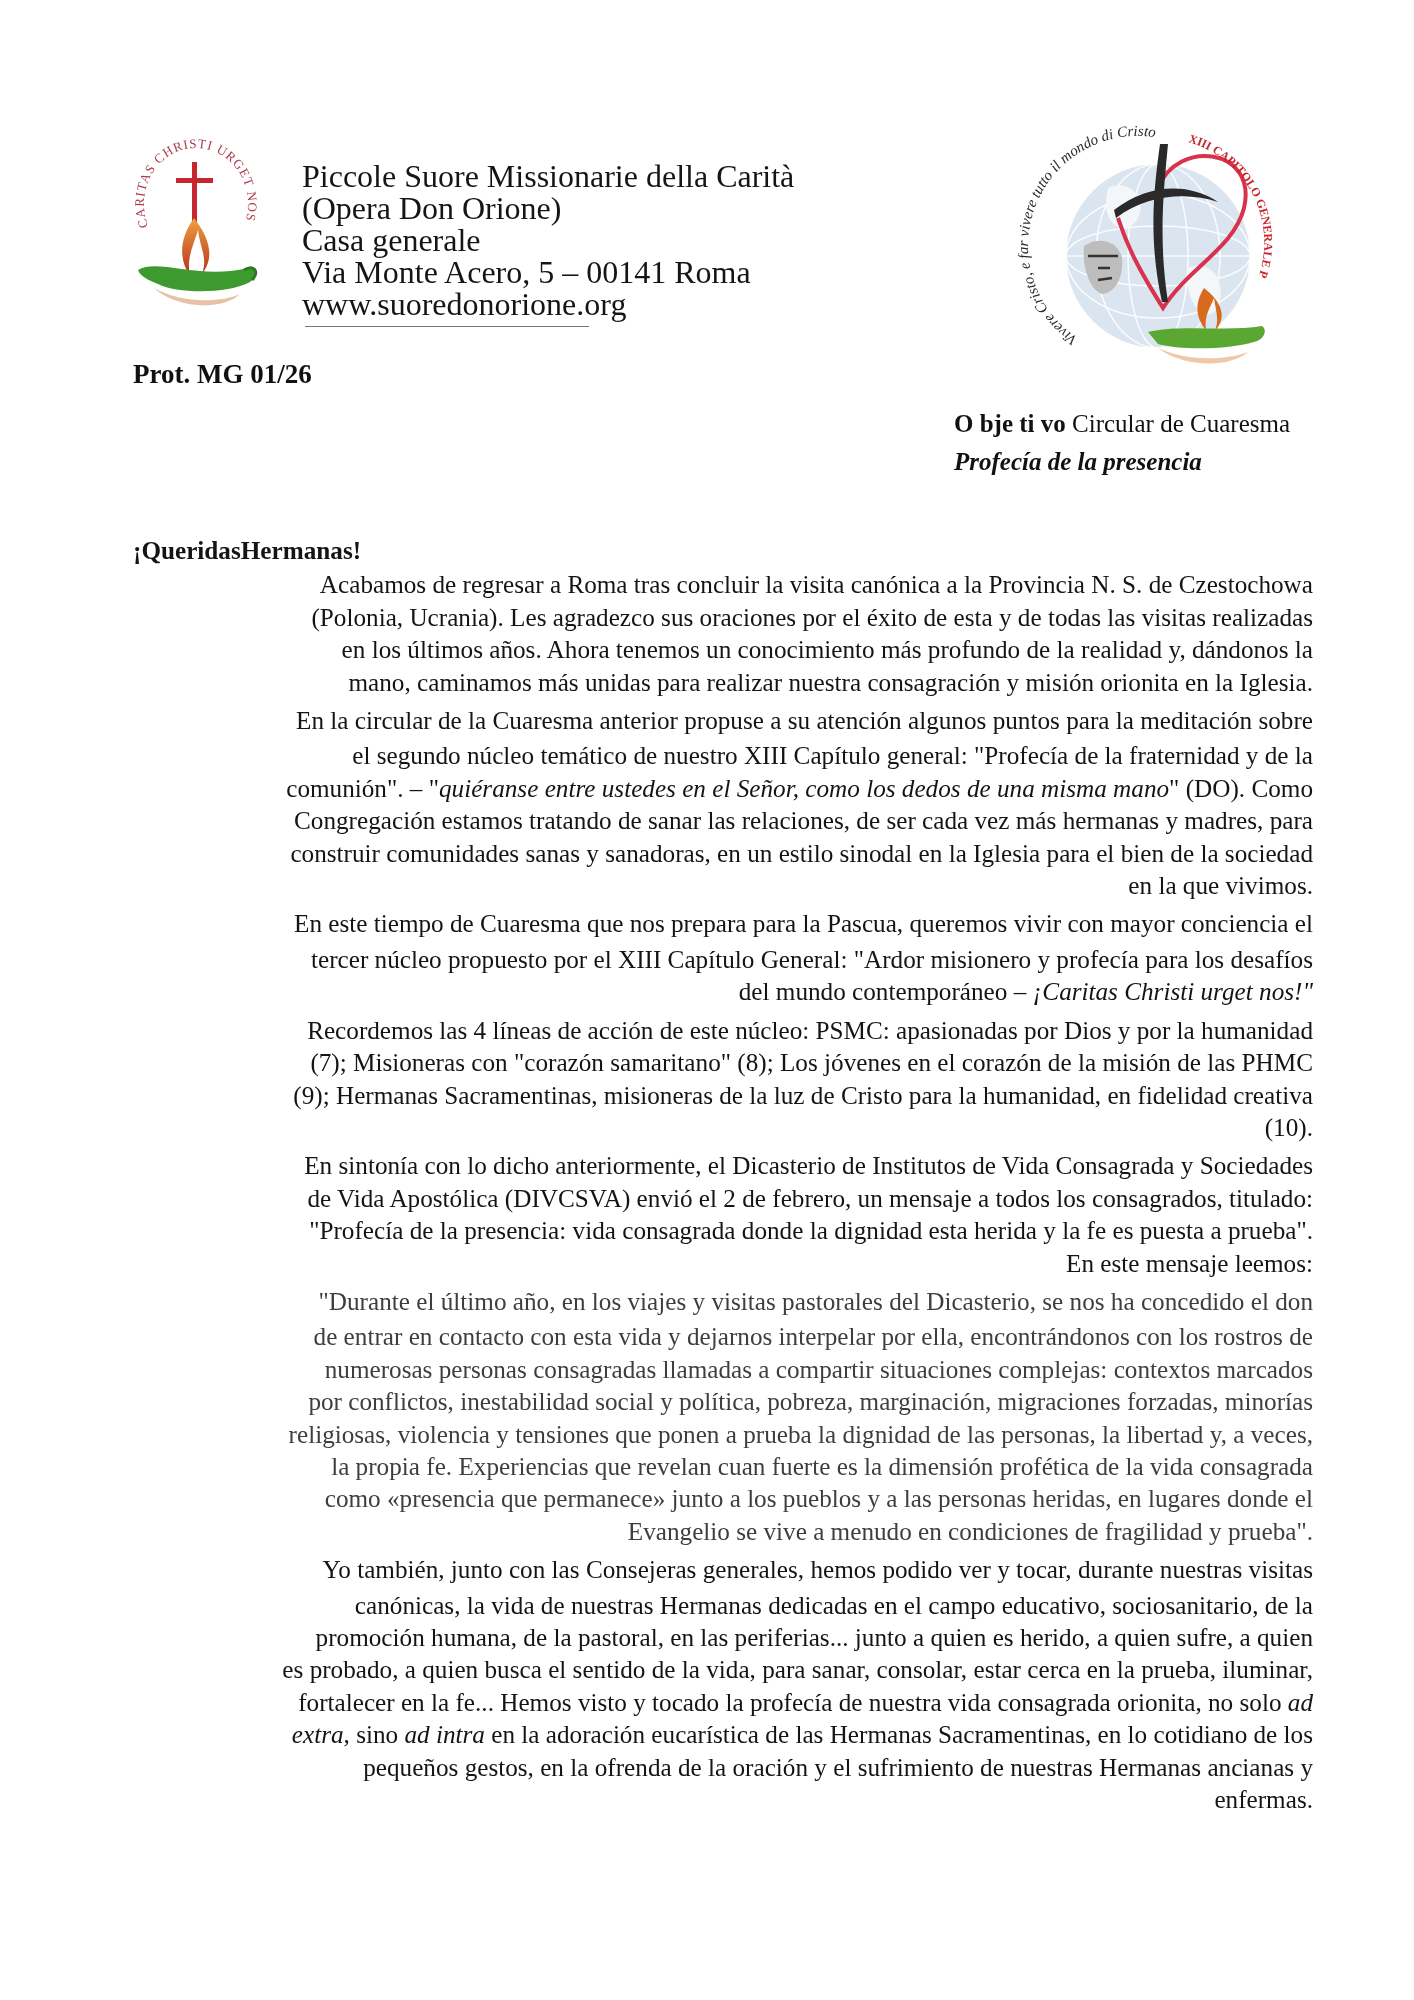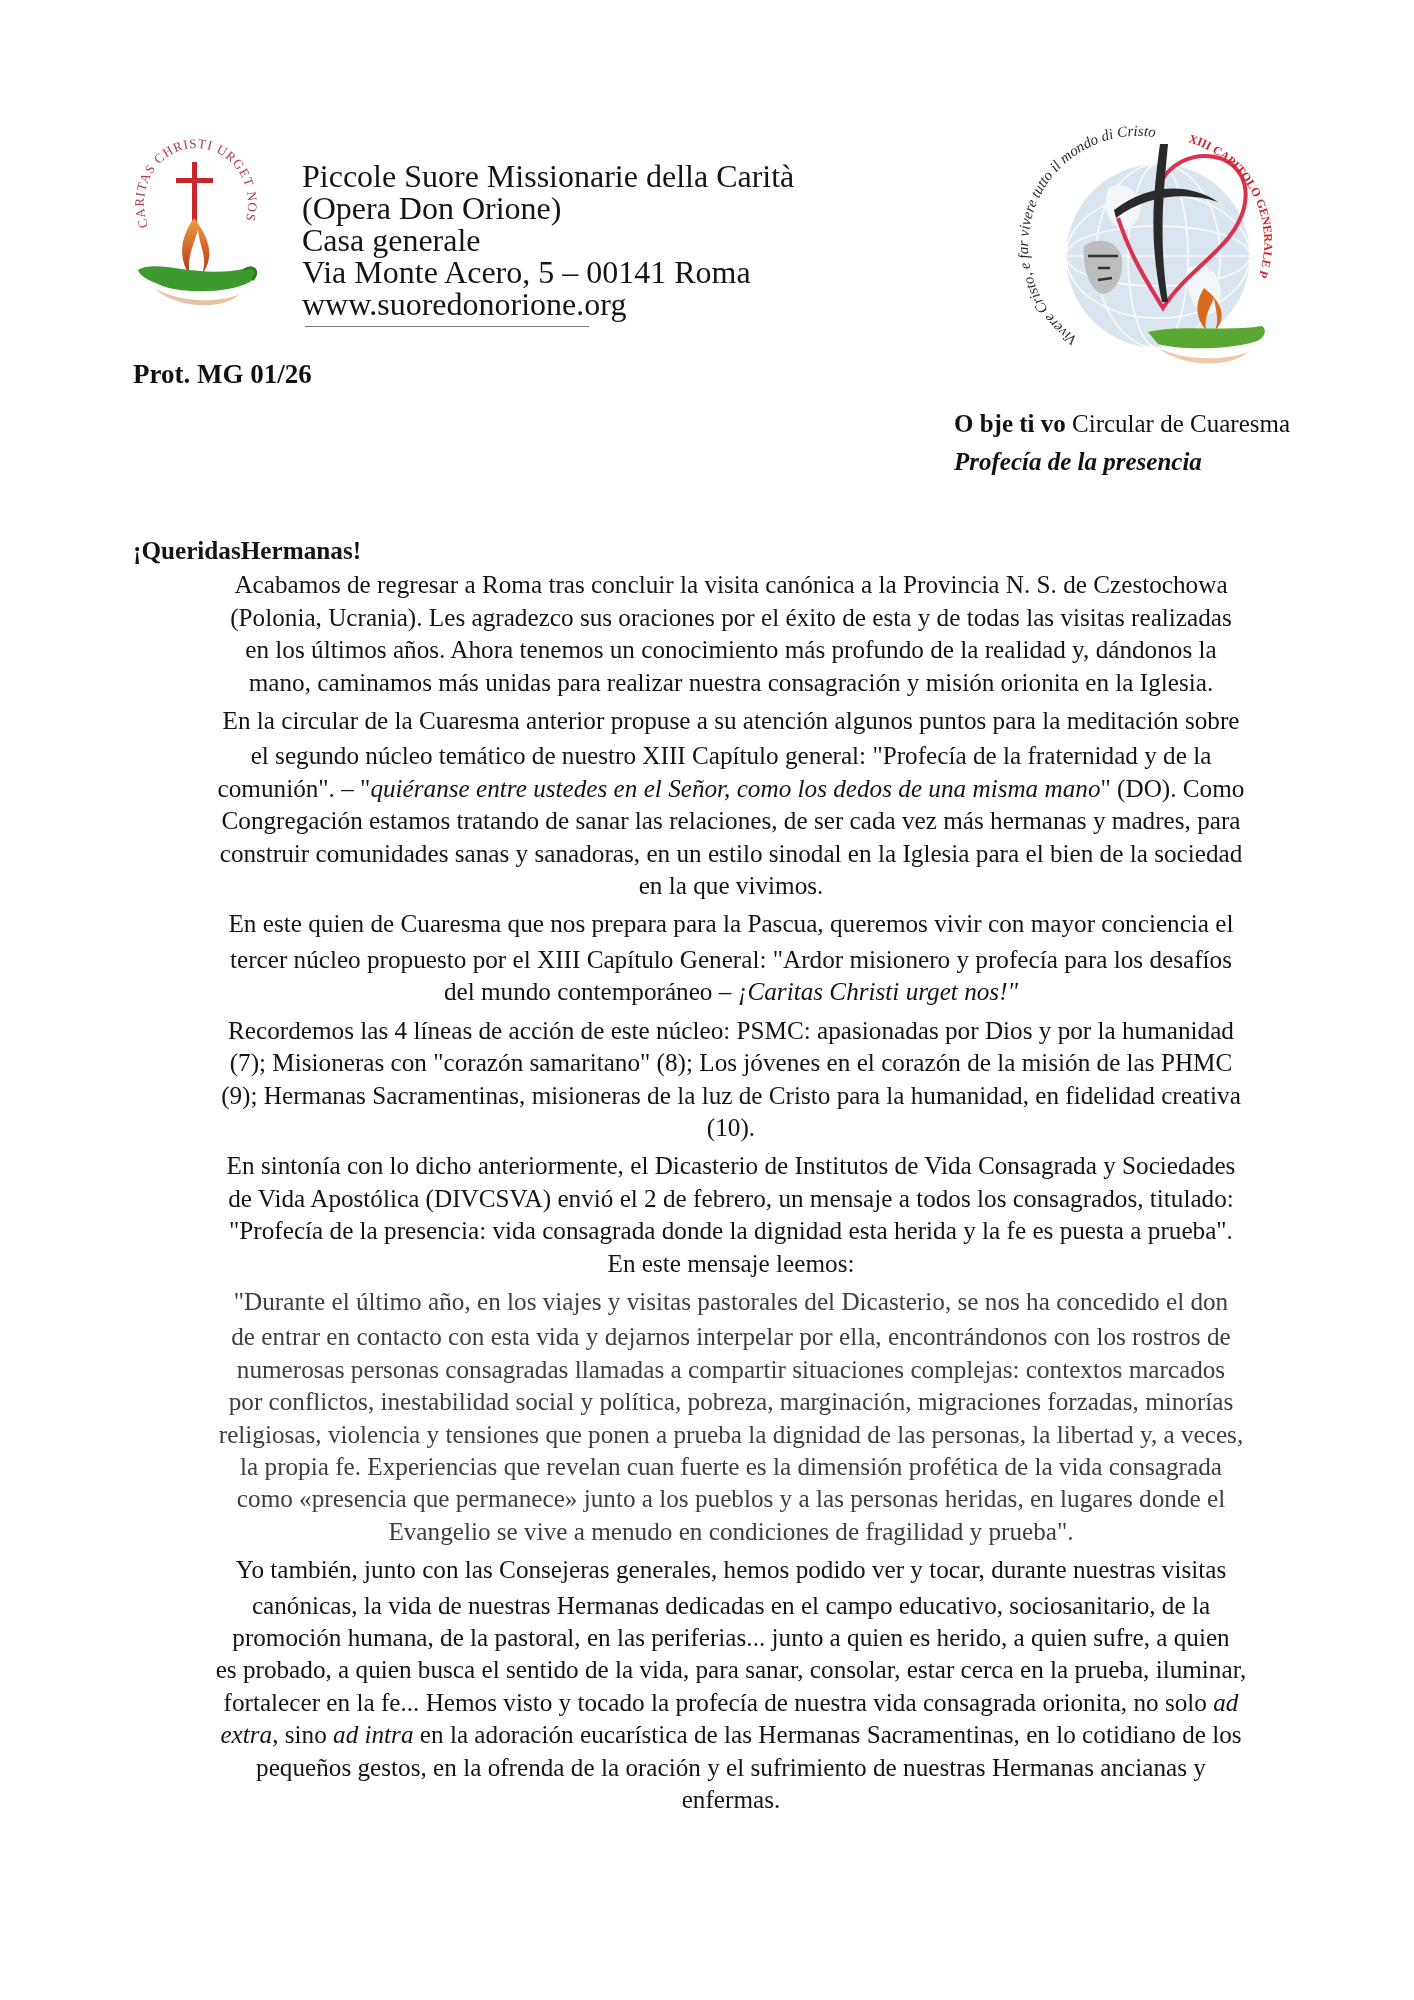"Acabamos de regresar a Roma" .body p { text-align: center -> right }
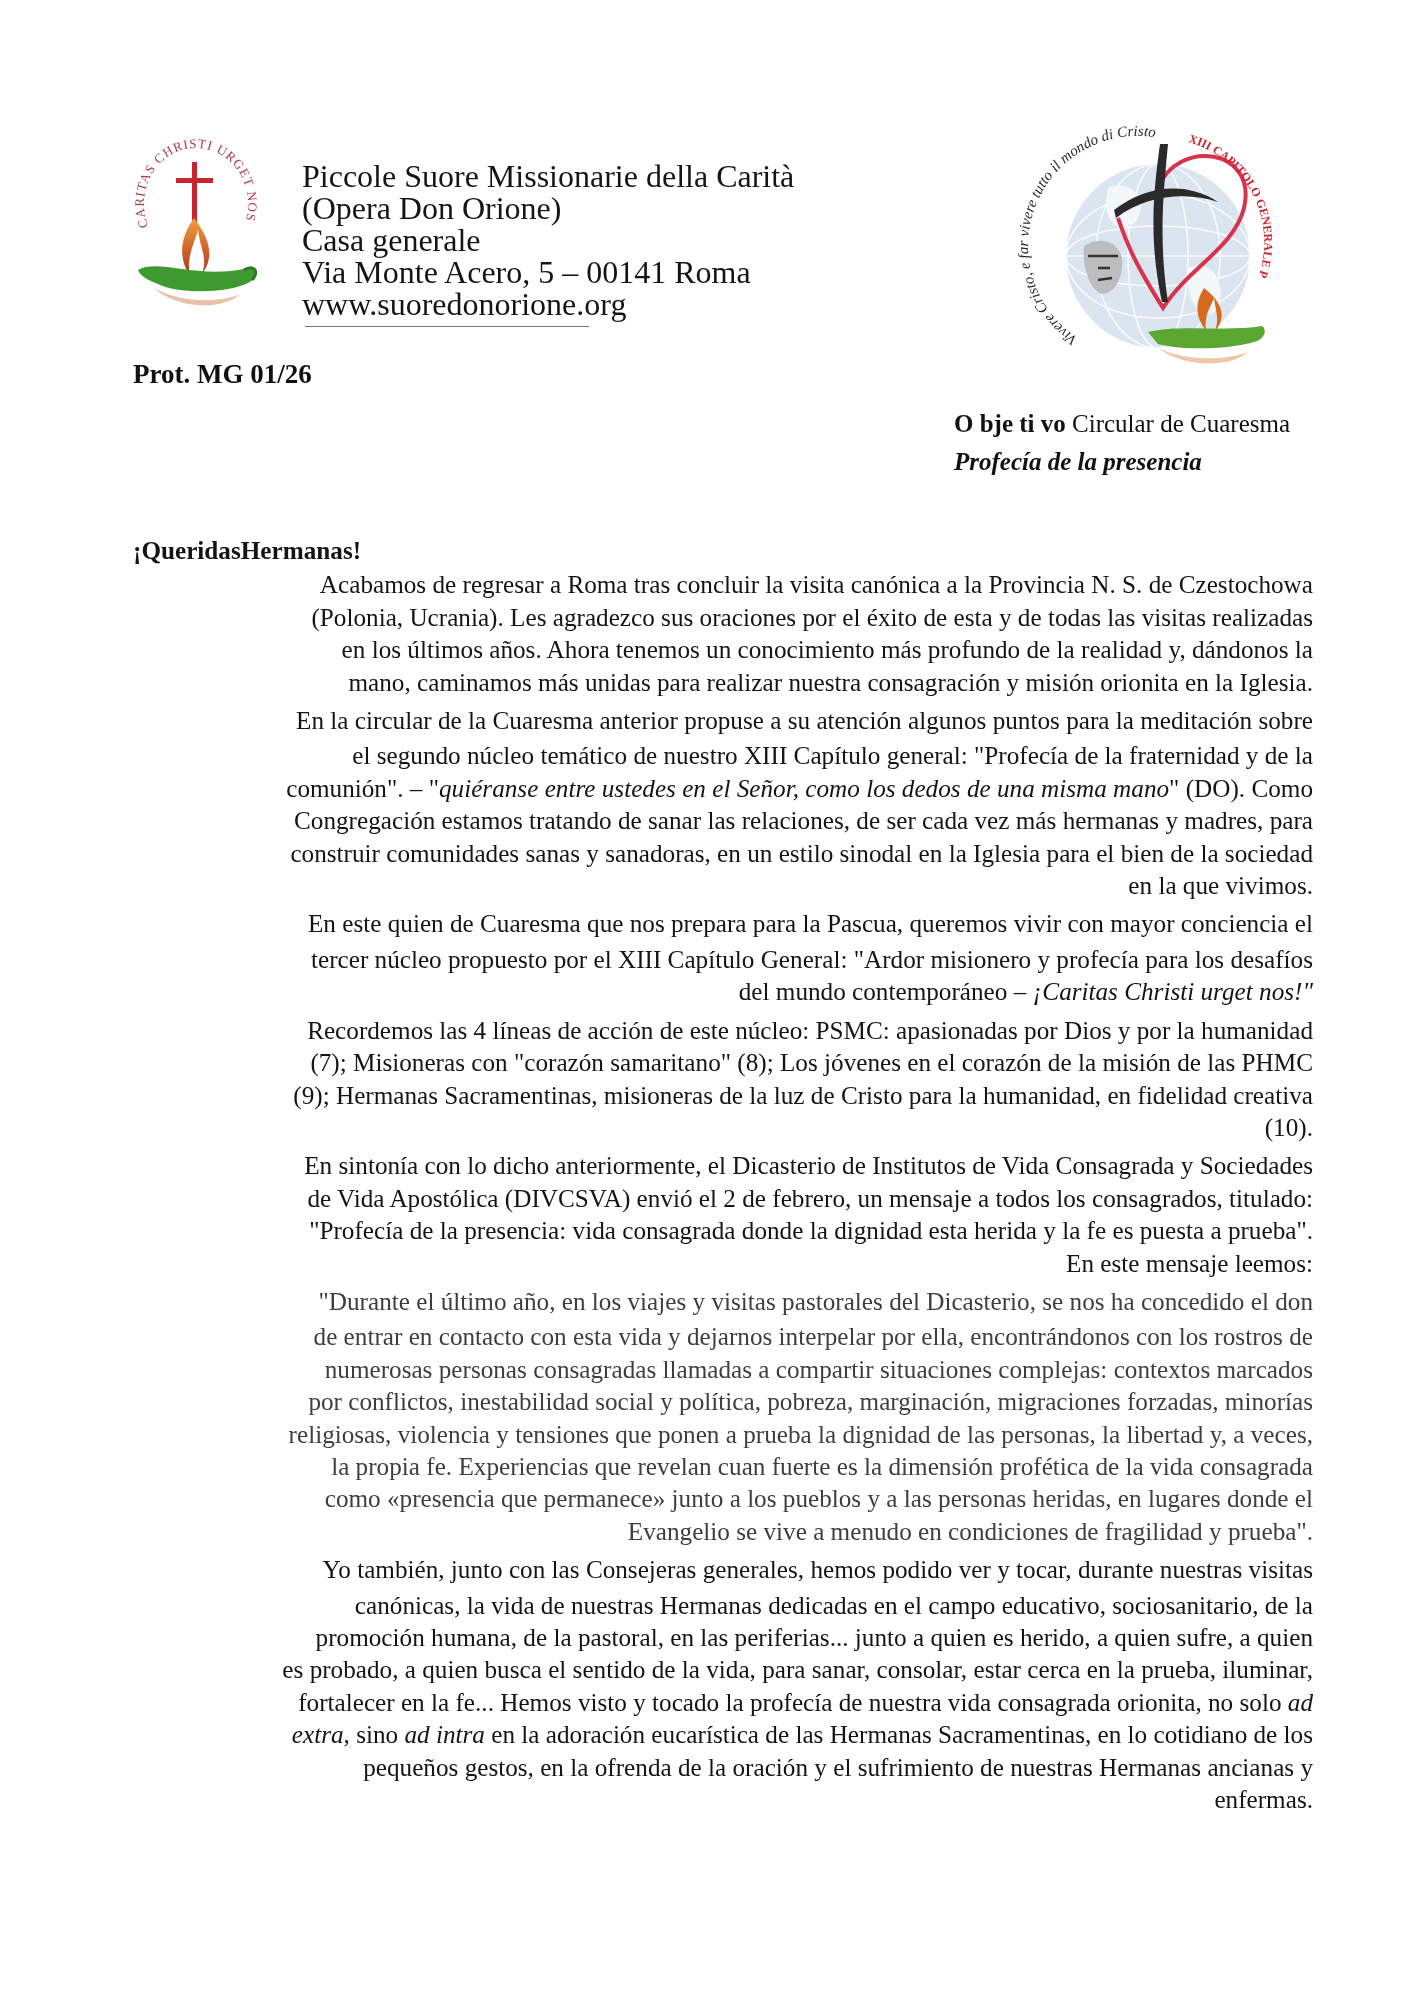"En este quien de Cuaresma" span.ln { text: quien -> tiempo }
